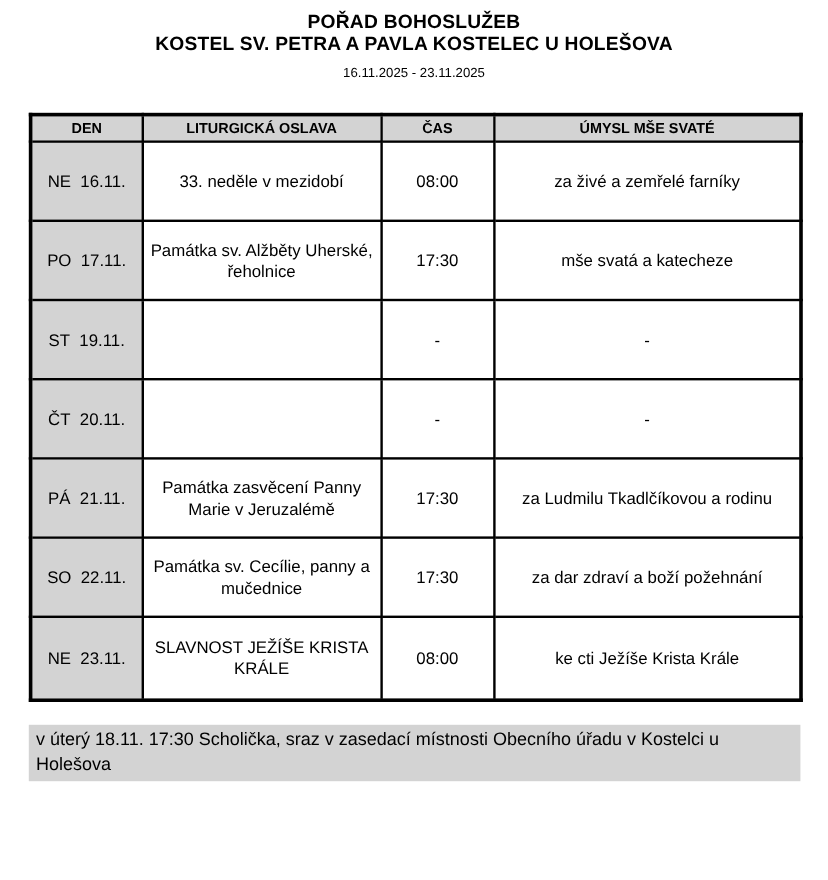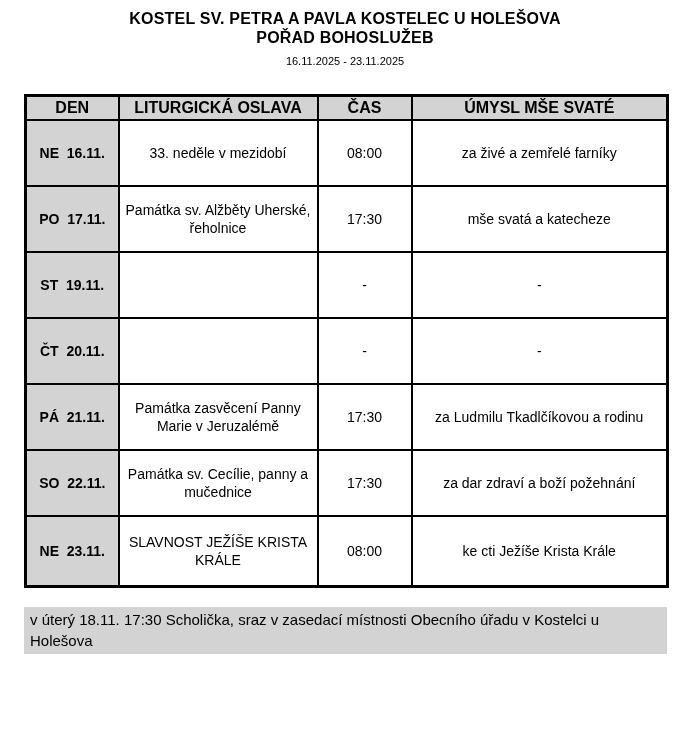"KOSTEL SV. PETRA A PAVLA" div.title-line { order: before "POŘAD BOHOSLUŽEB" -> after "POŘAD BOHOSLUŽEB" }
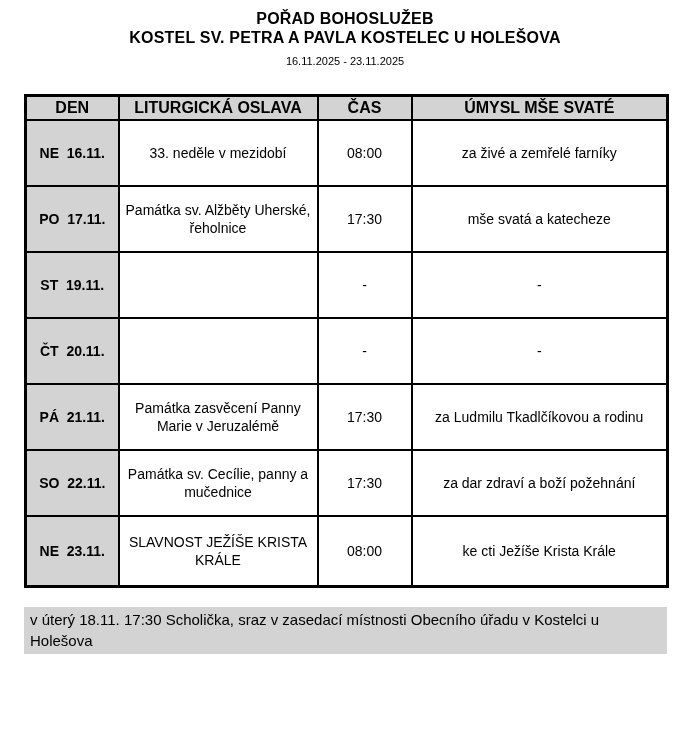"DEN" table.schedule th { font-size: 16px -> 12px }
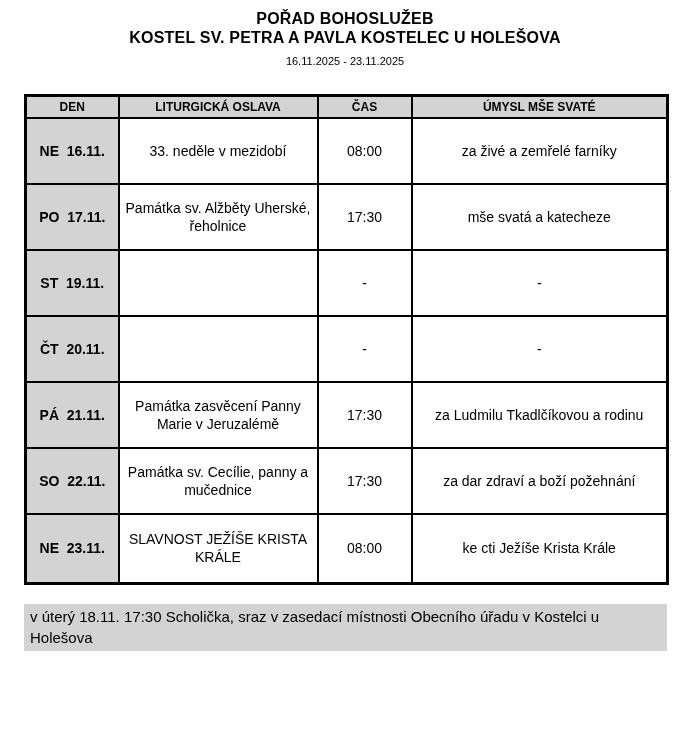"NE 16.11." td.day-cell { font-weight: bold -> normal }
